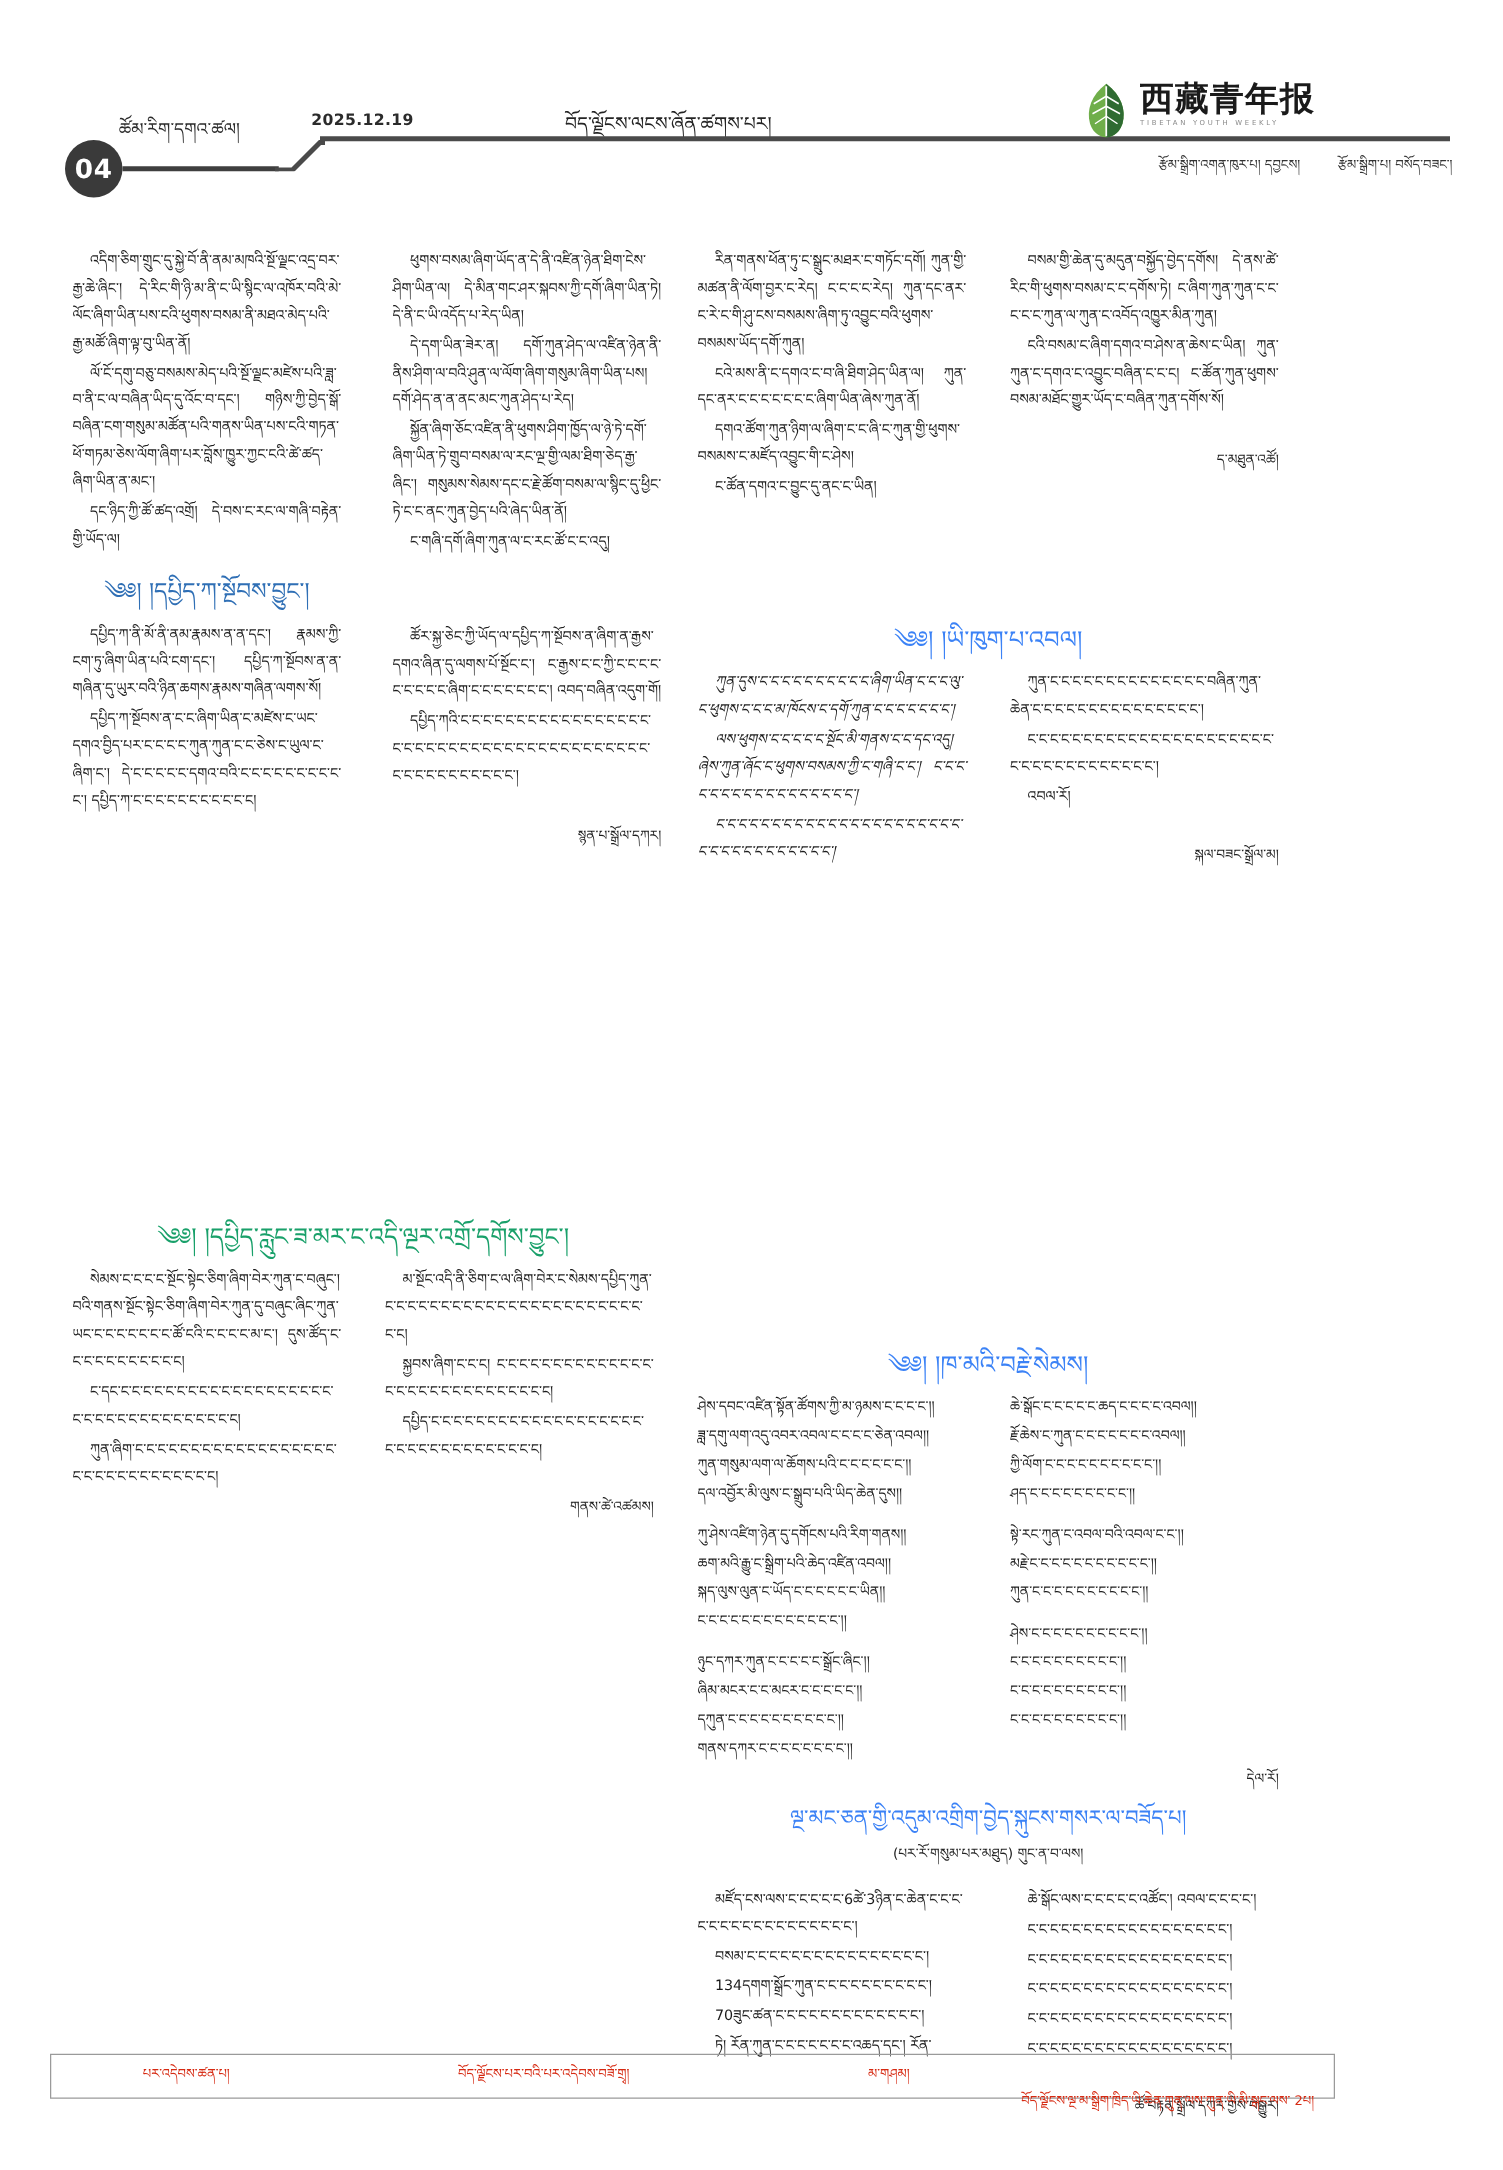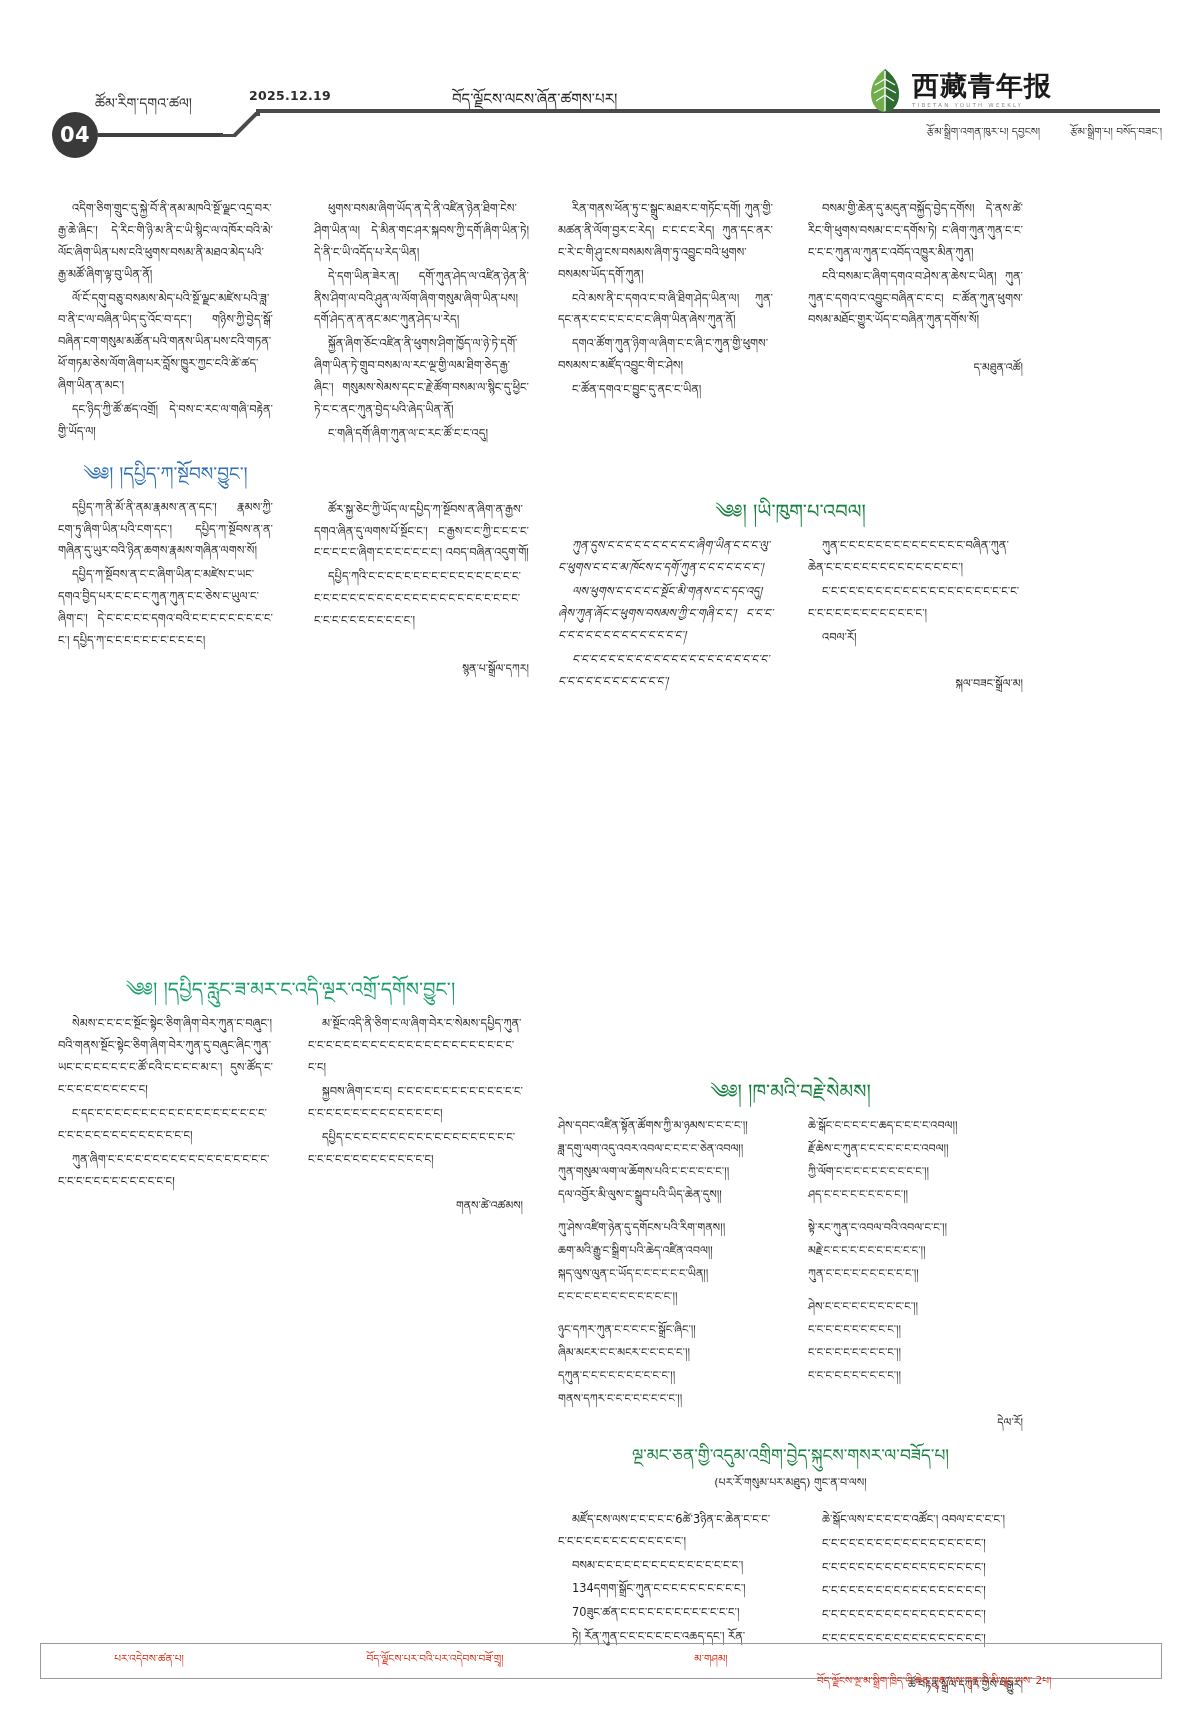"西藏青年报" .logo-wrap { align-items: center -> none }
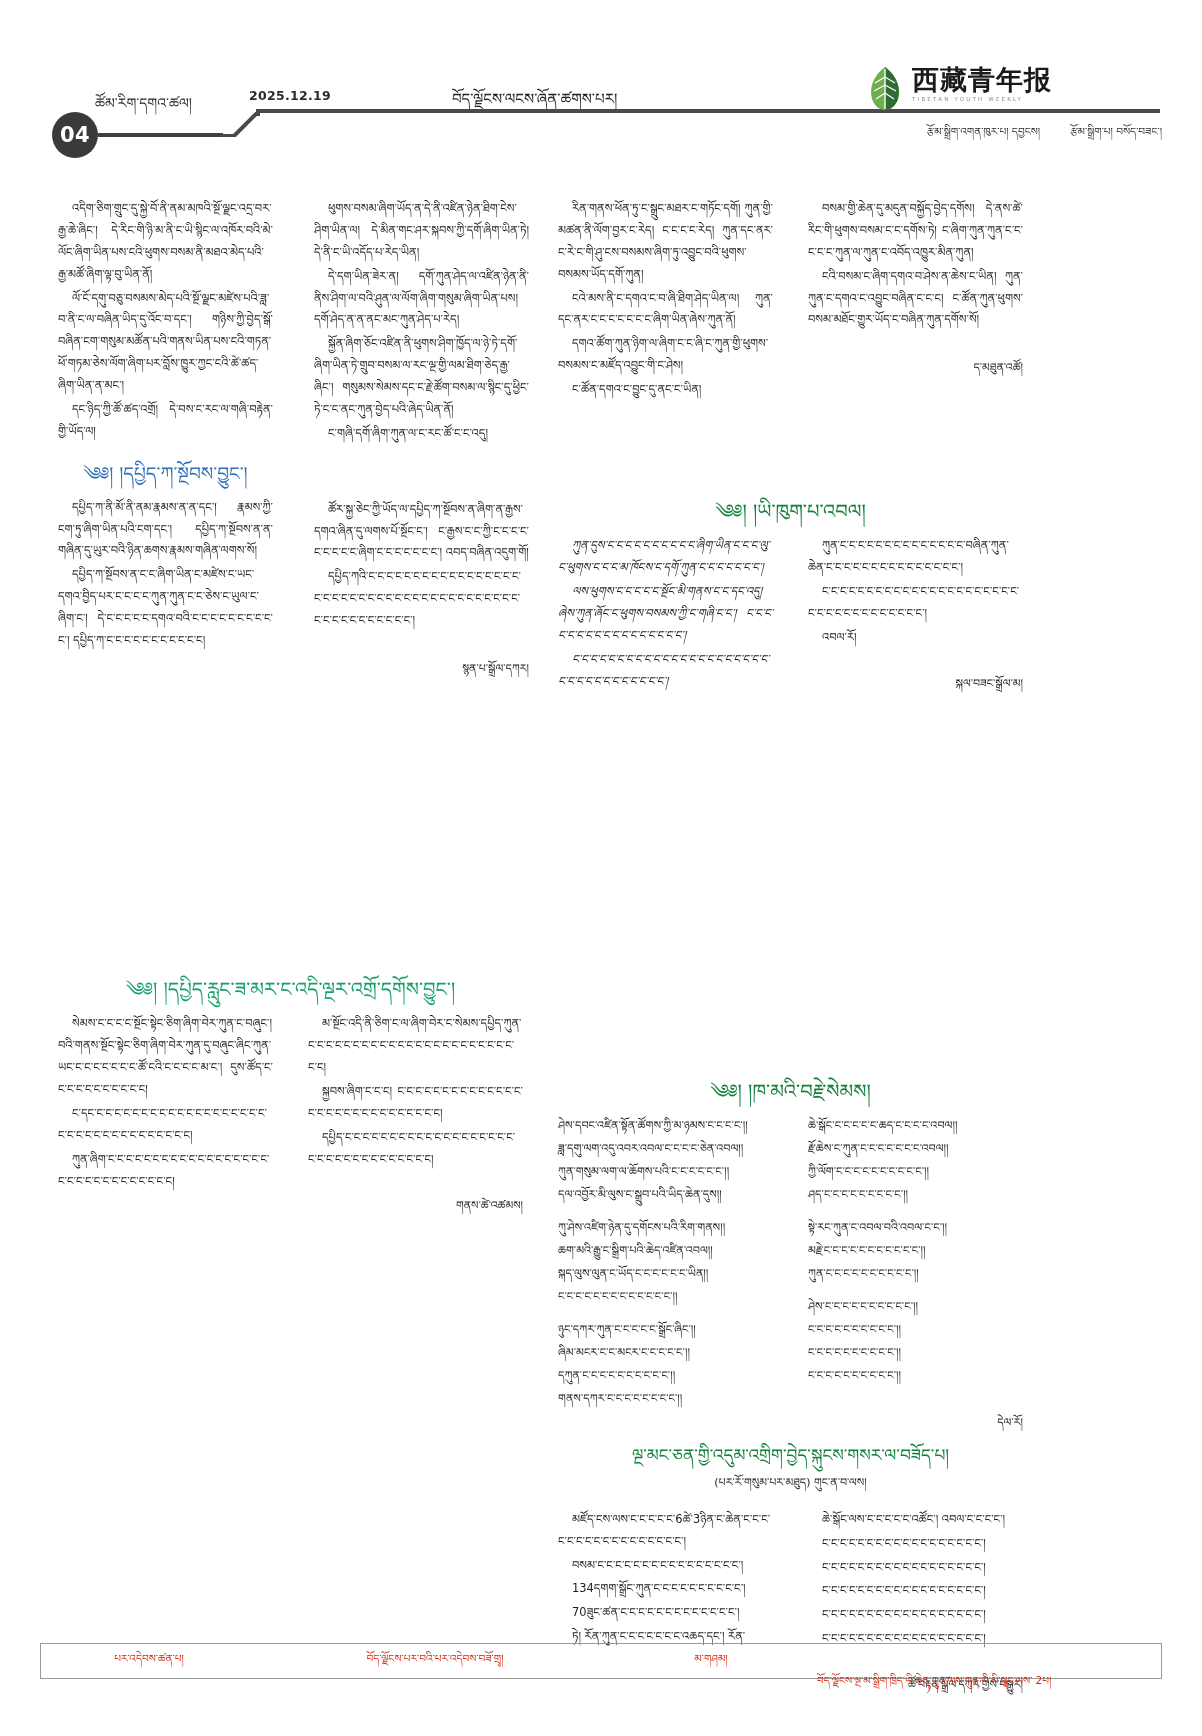"༄༅། །ཡི་ཁུག་པ་འབལ།" .sec-head.orange { color: #15803d -> #3b82f6 }
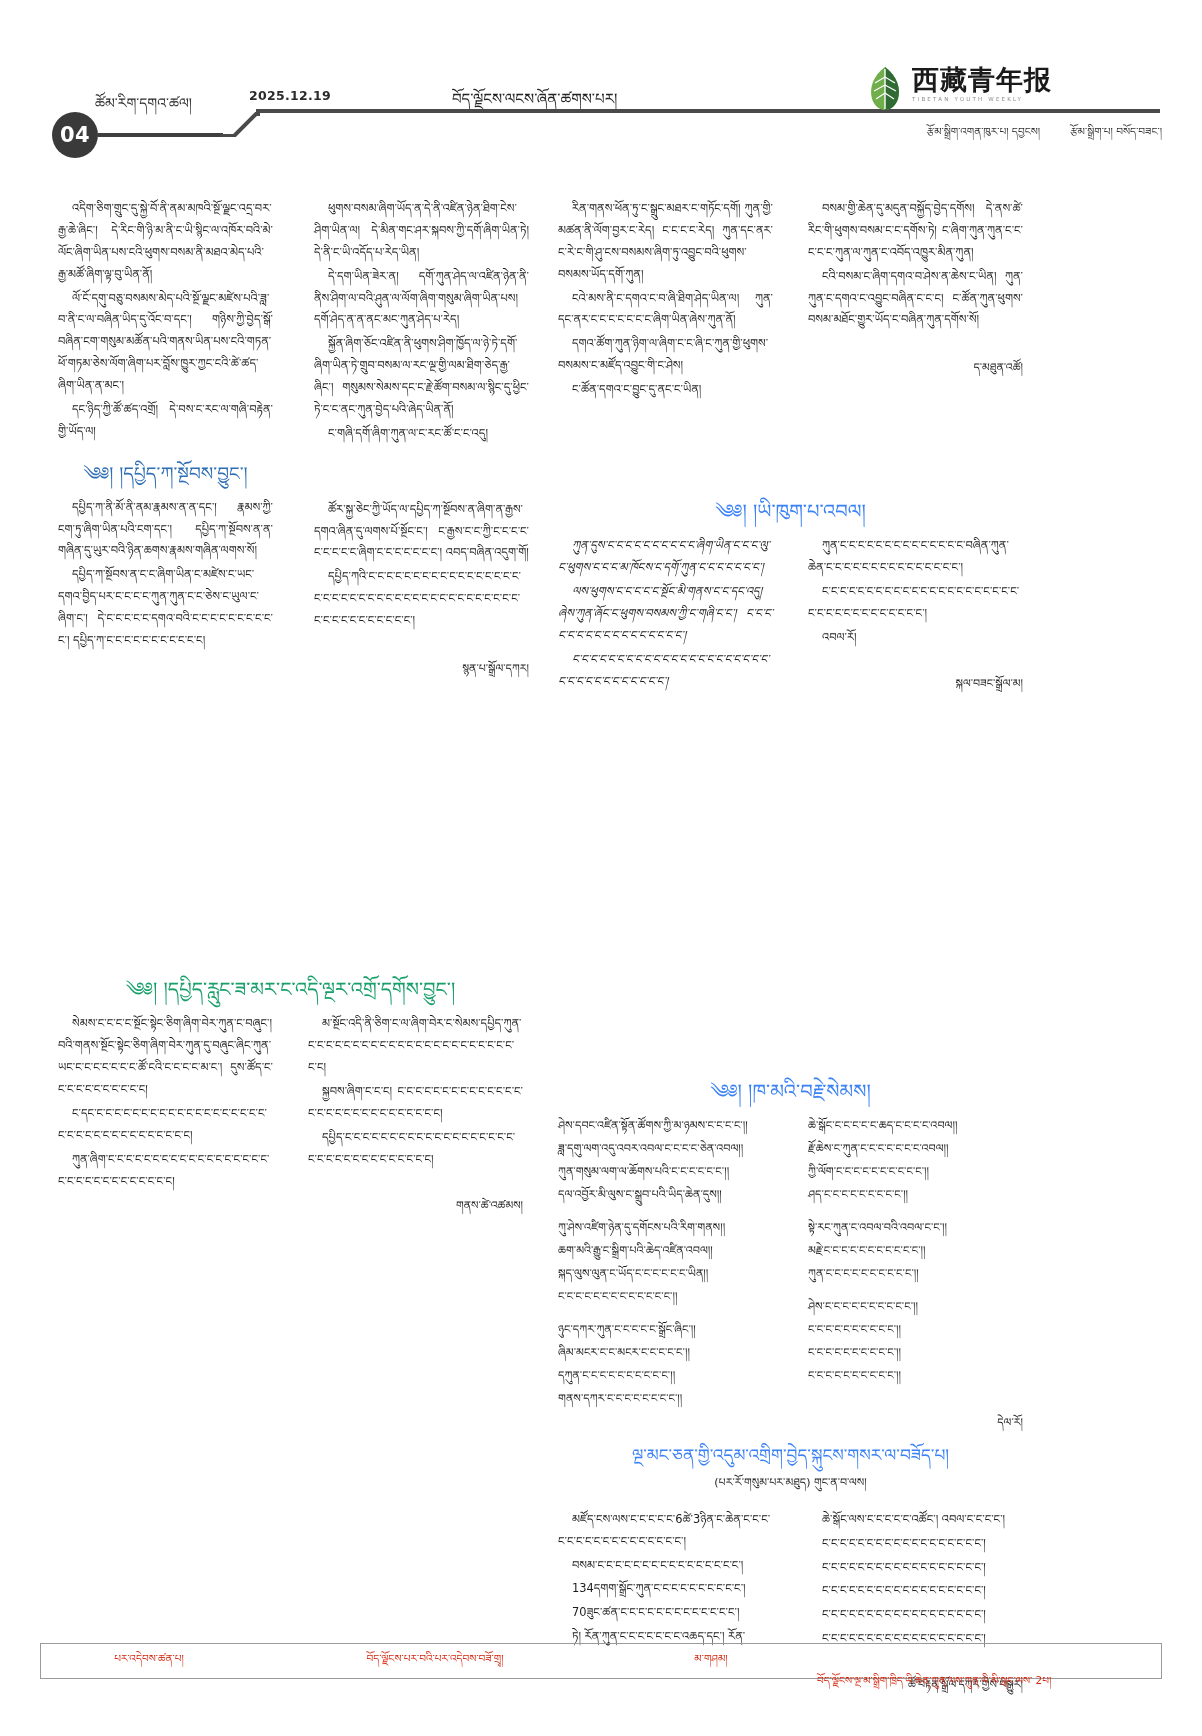"པར་འདེབས་ཚན་པ།" .footer { width: 1122px -> 1028px }
